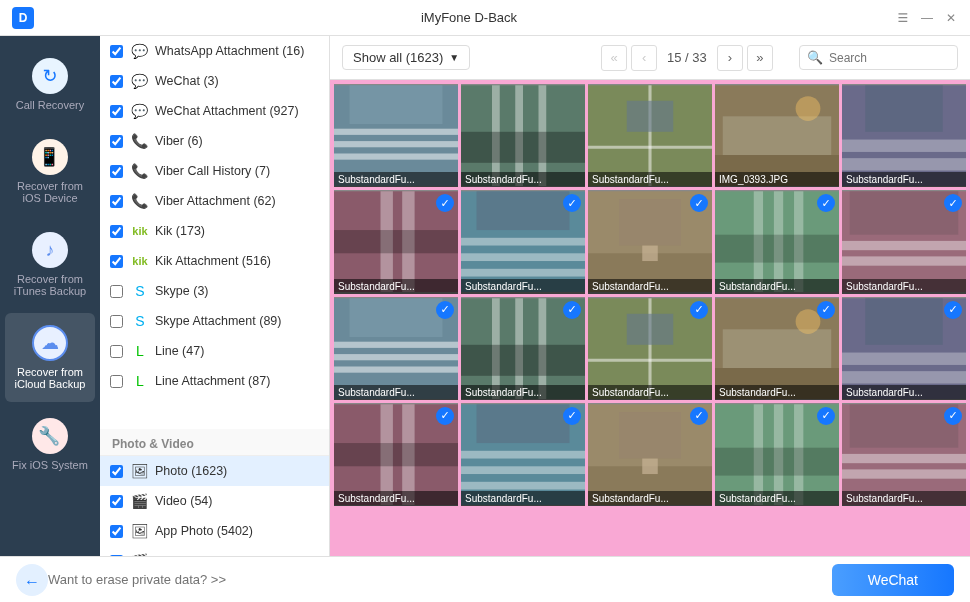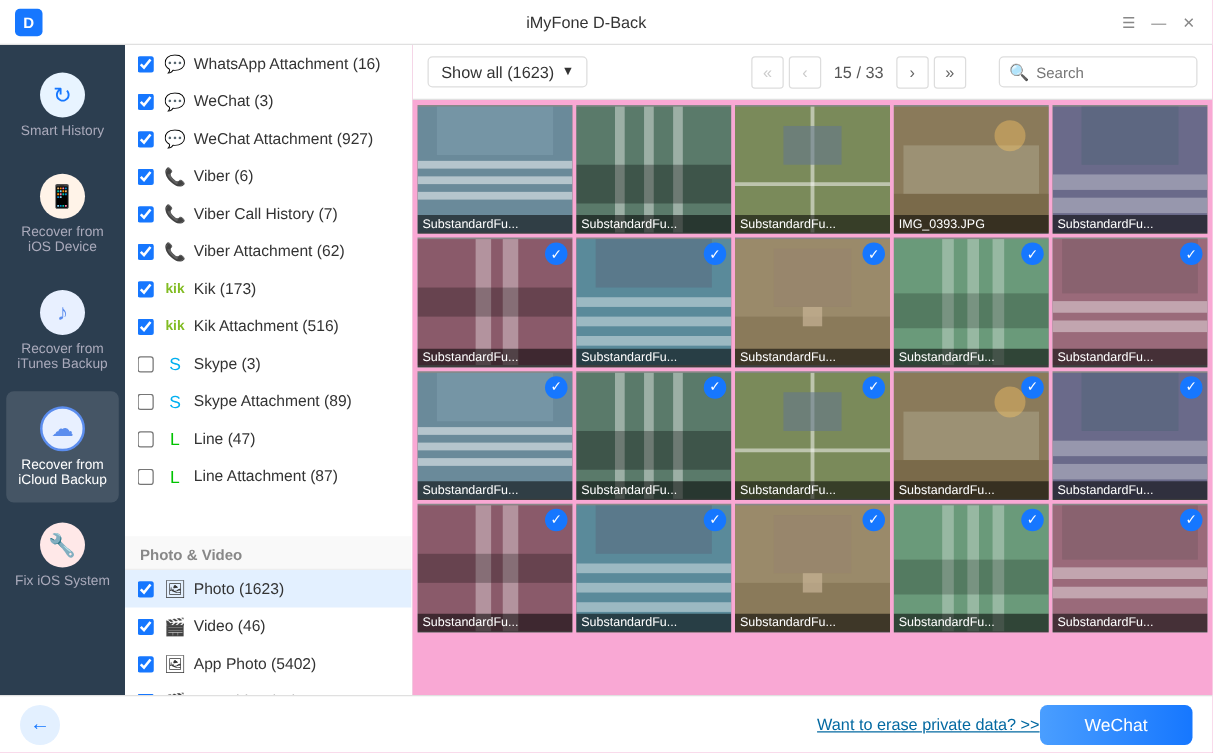"Smart History" span { text: Smart History -> Call Recovery }
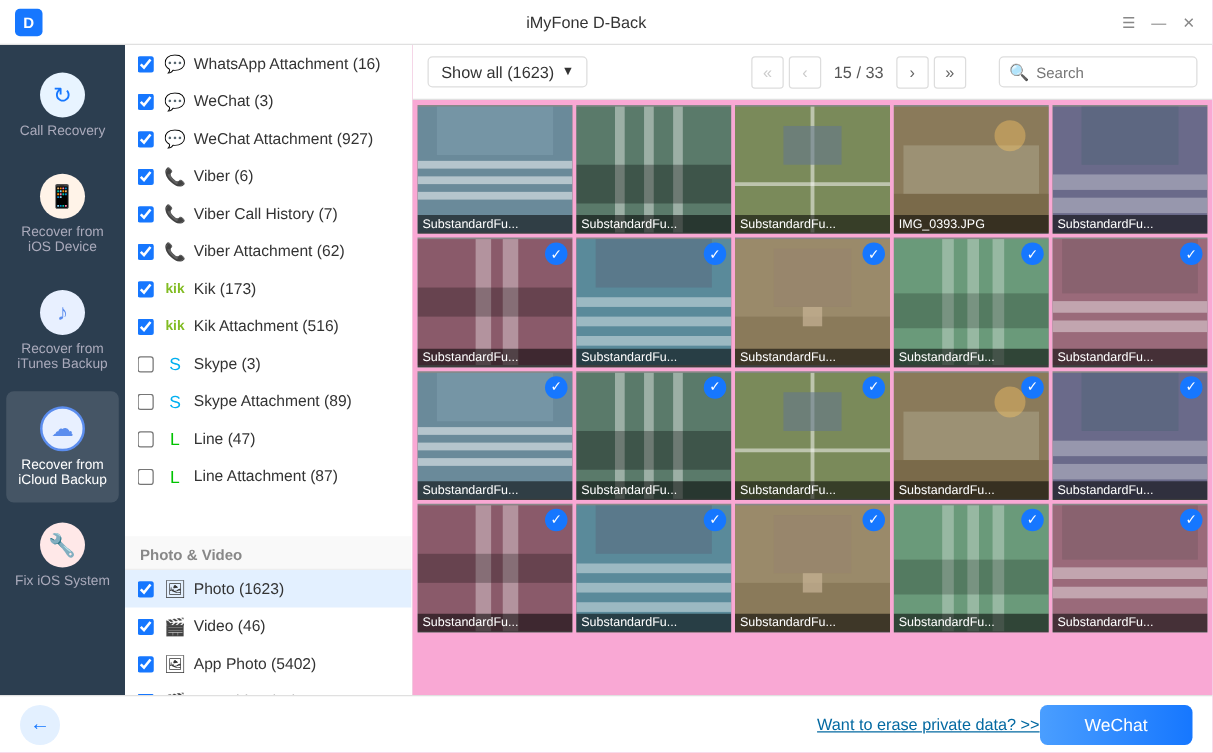"Video (46)" span { text: 46 -> 54 }
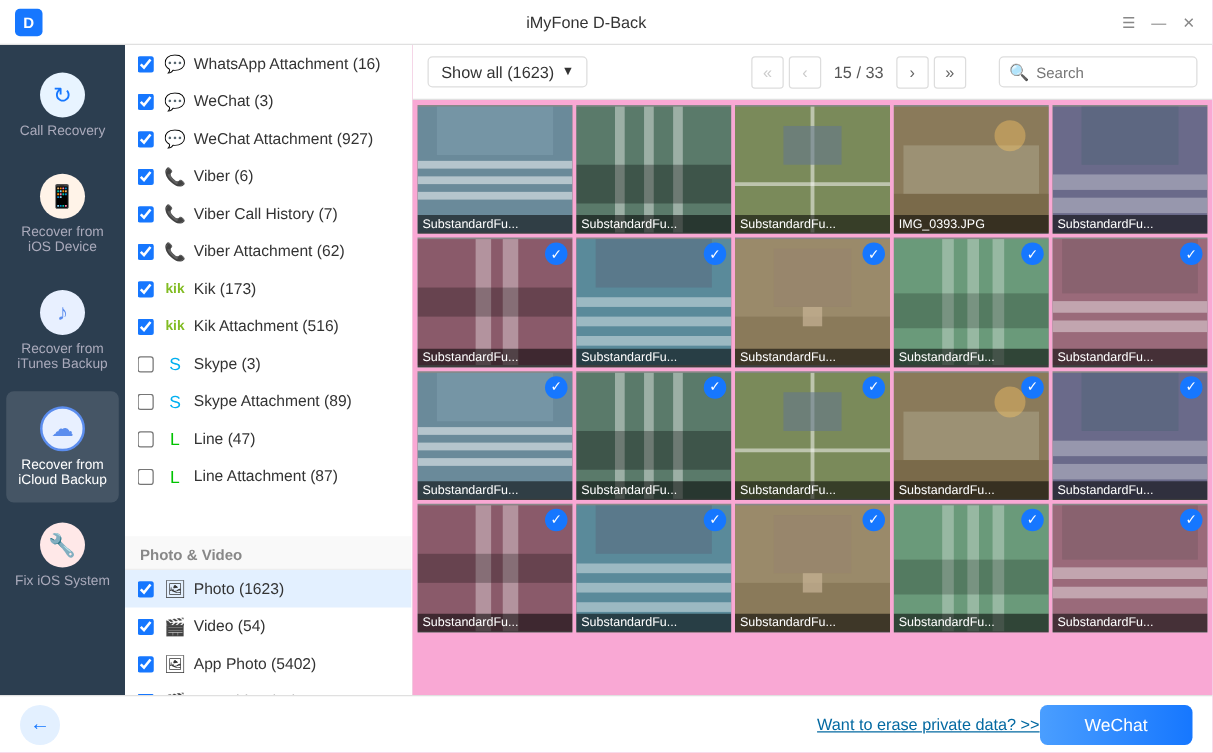"Want to erase private data?" .erase-link { color: #0369a1 -> #737373; text-align: right -> left; text-decoration: underline -> none }
